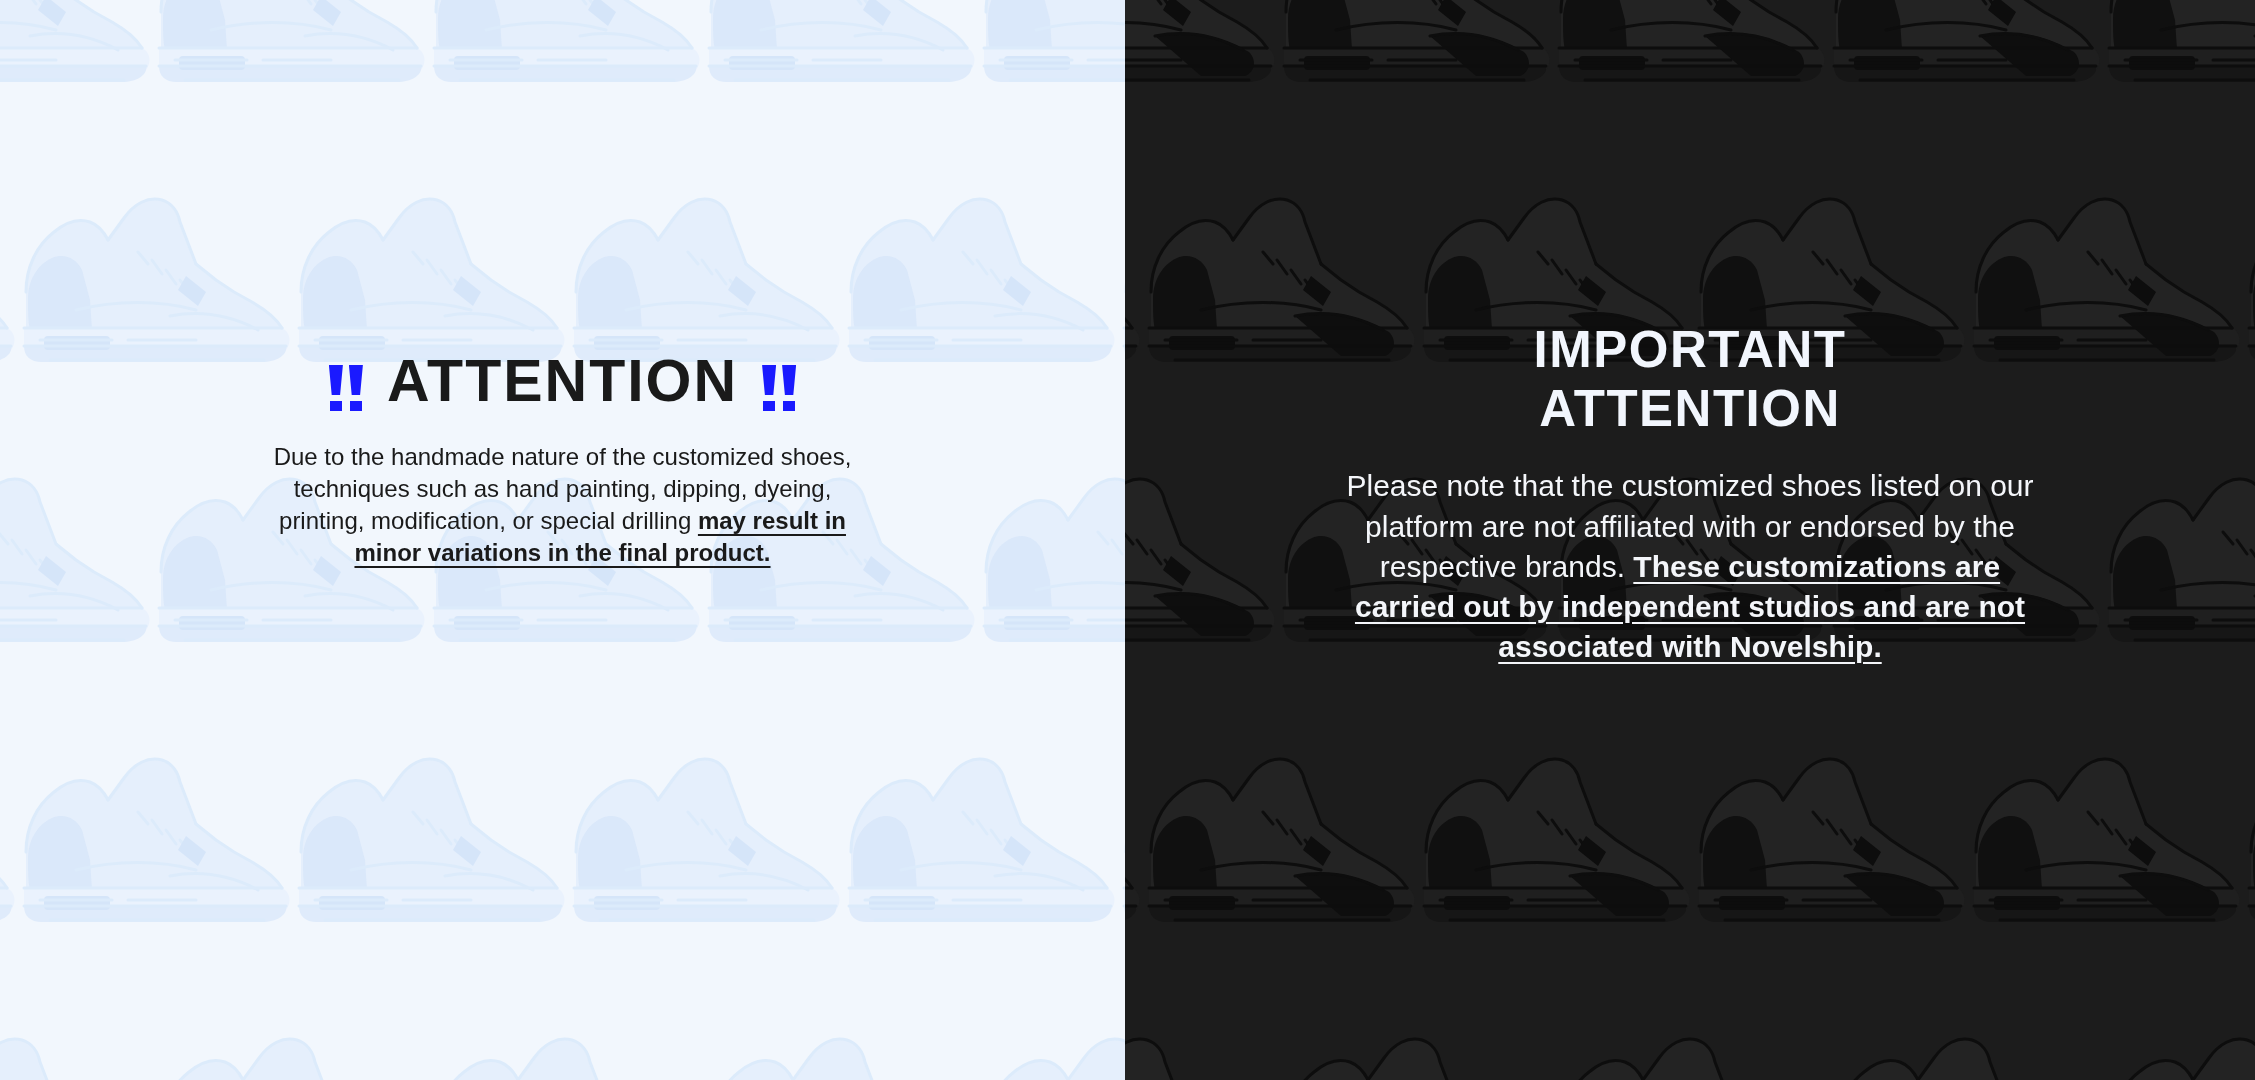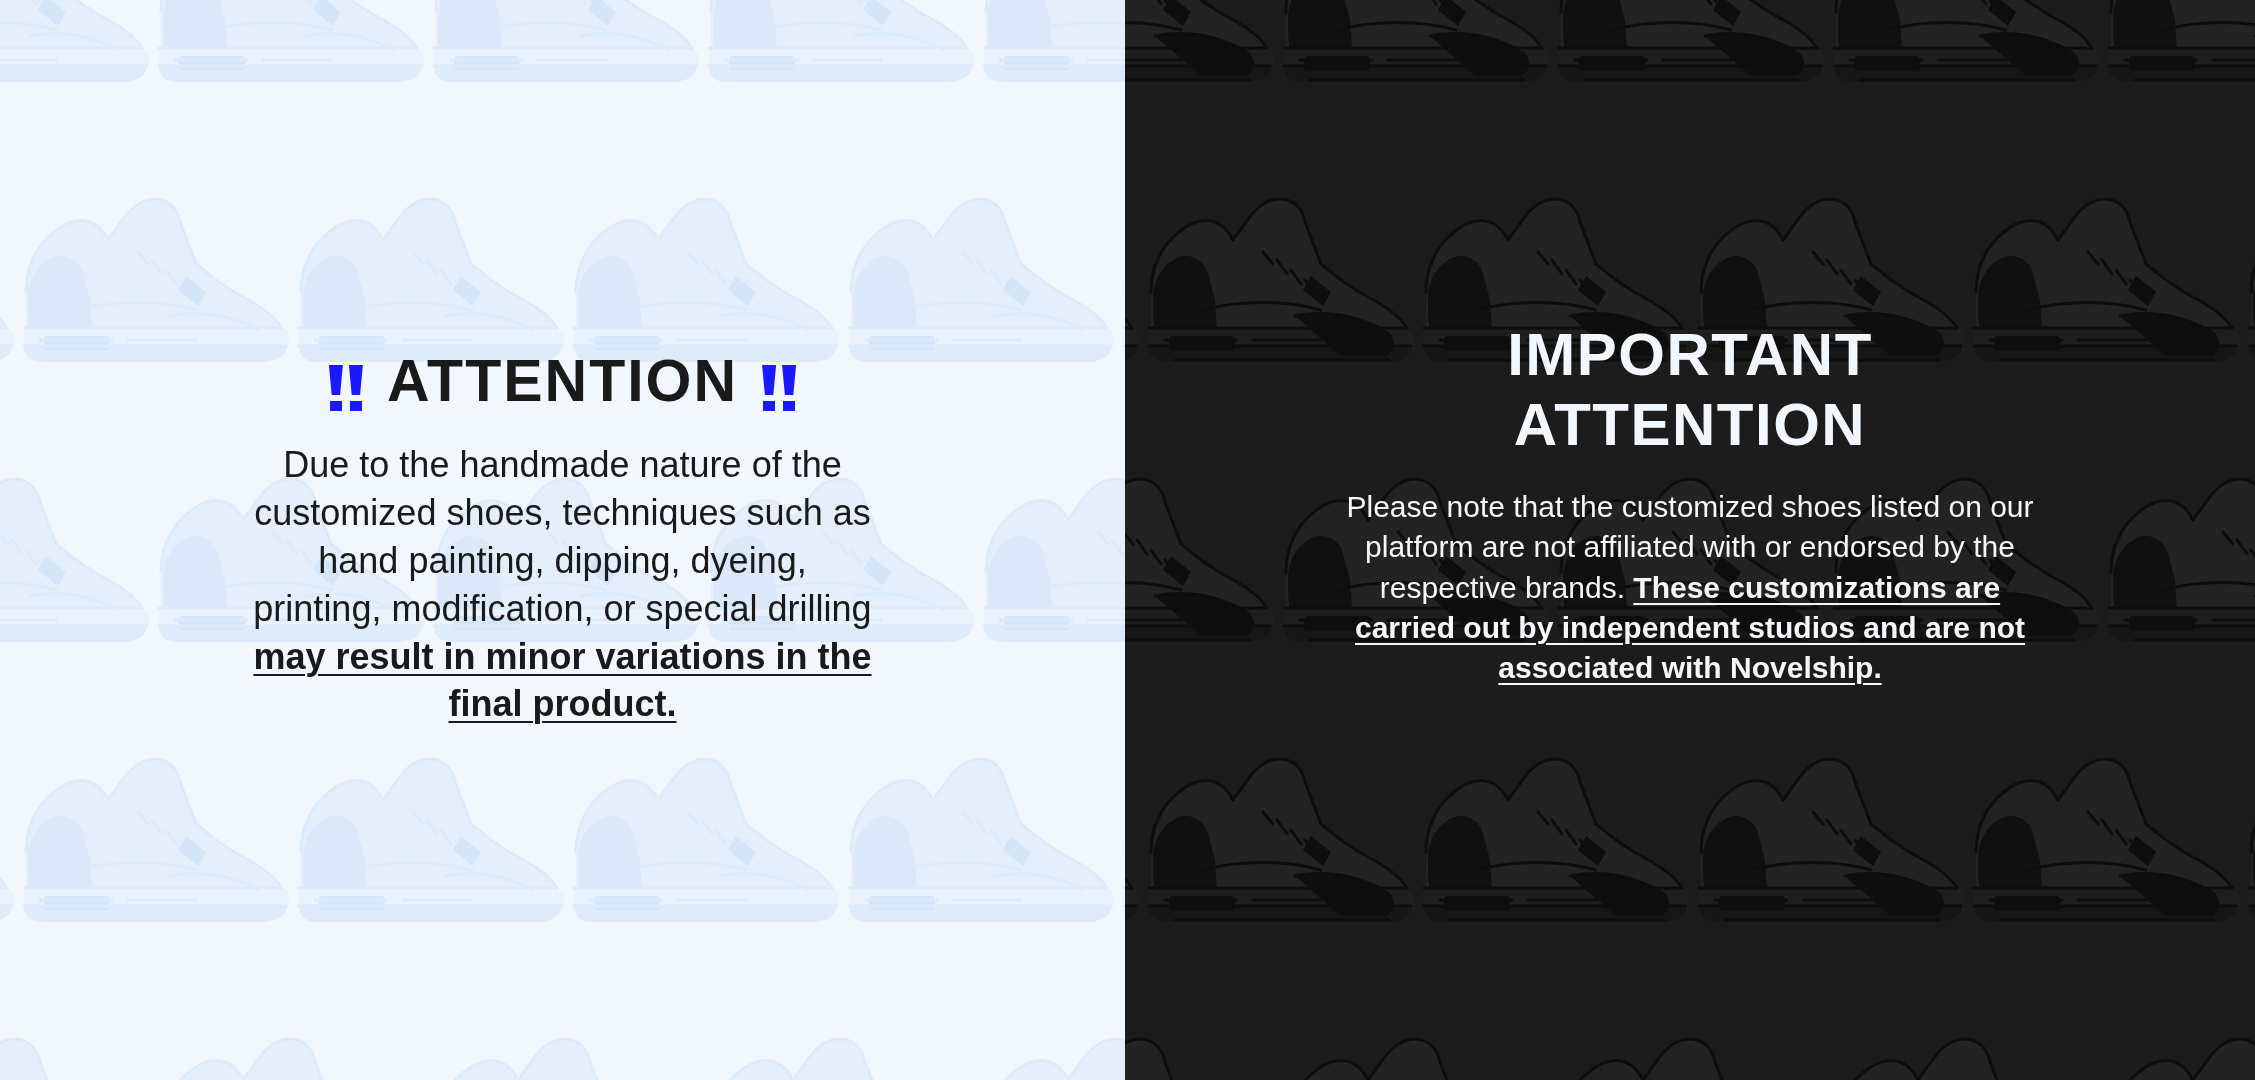"IMPORTANT" .right-heading { font-size: 60px -> 51px }
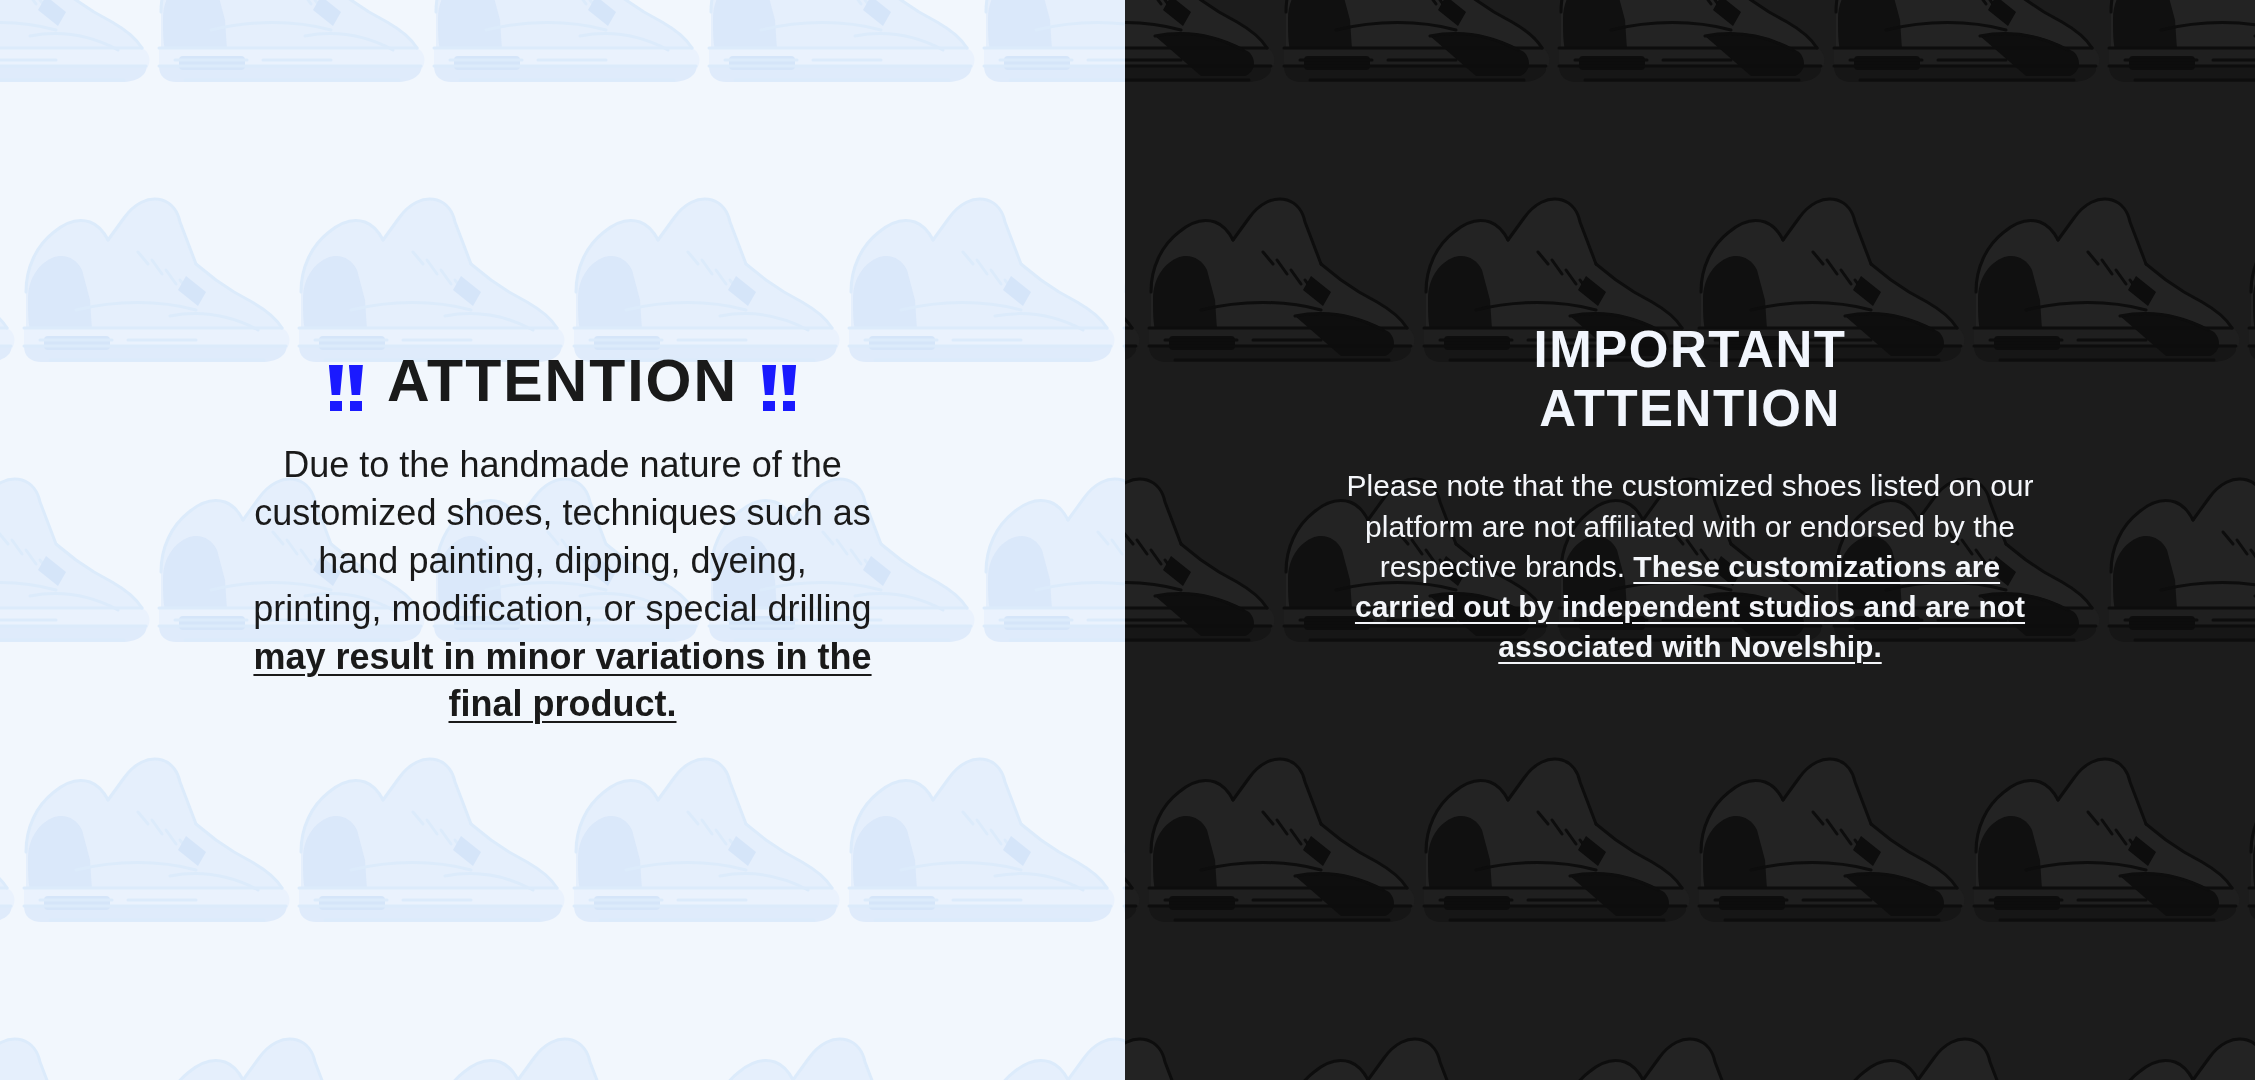"Due to the handmade nature" .left-body { font-size: 36px -> 24px }
